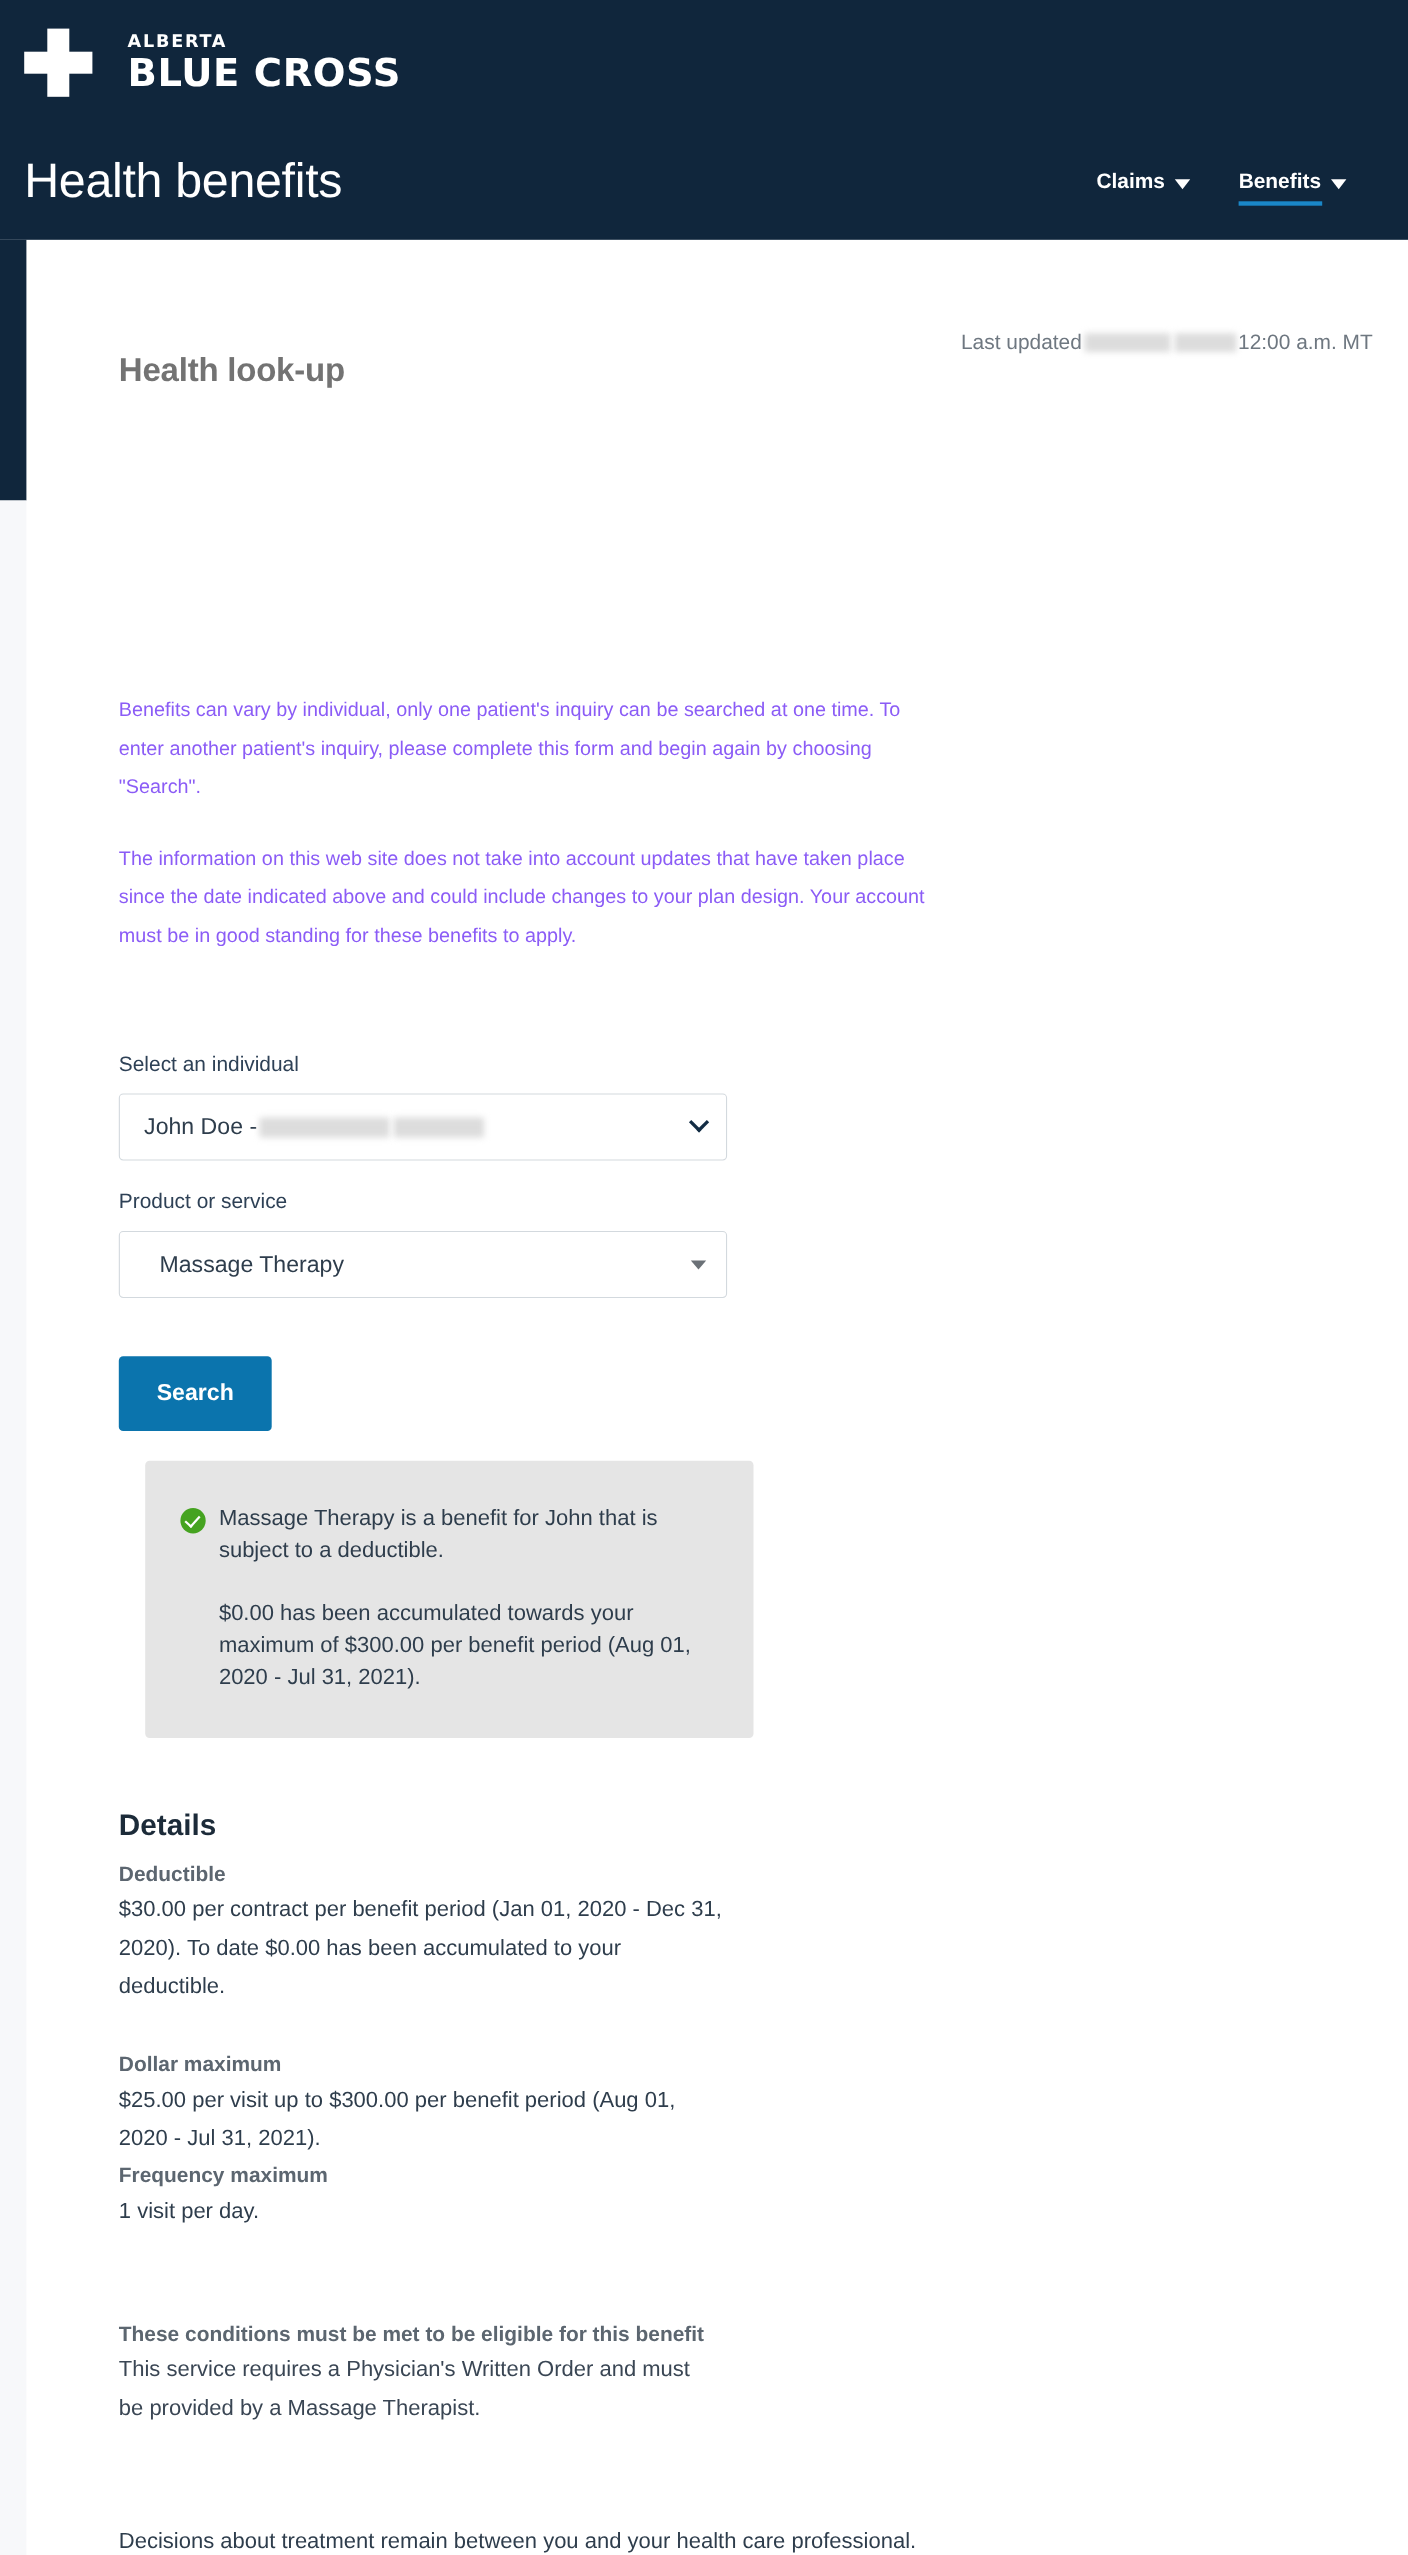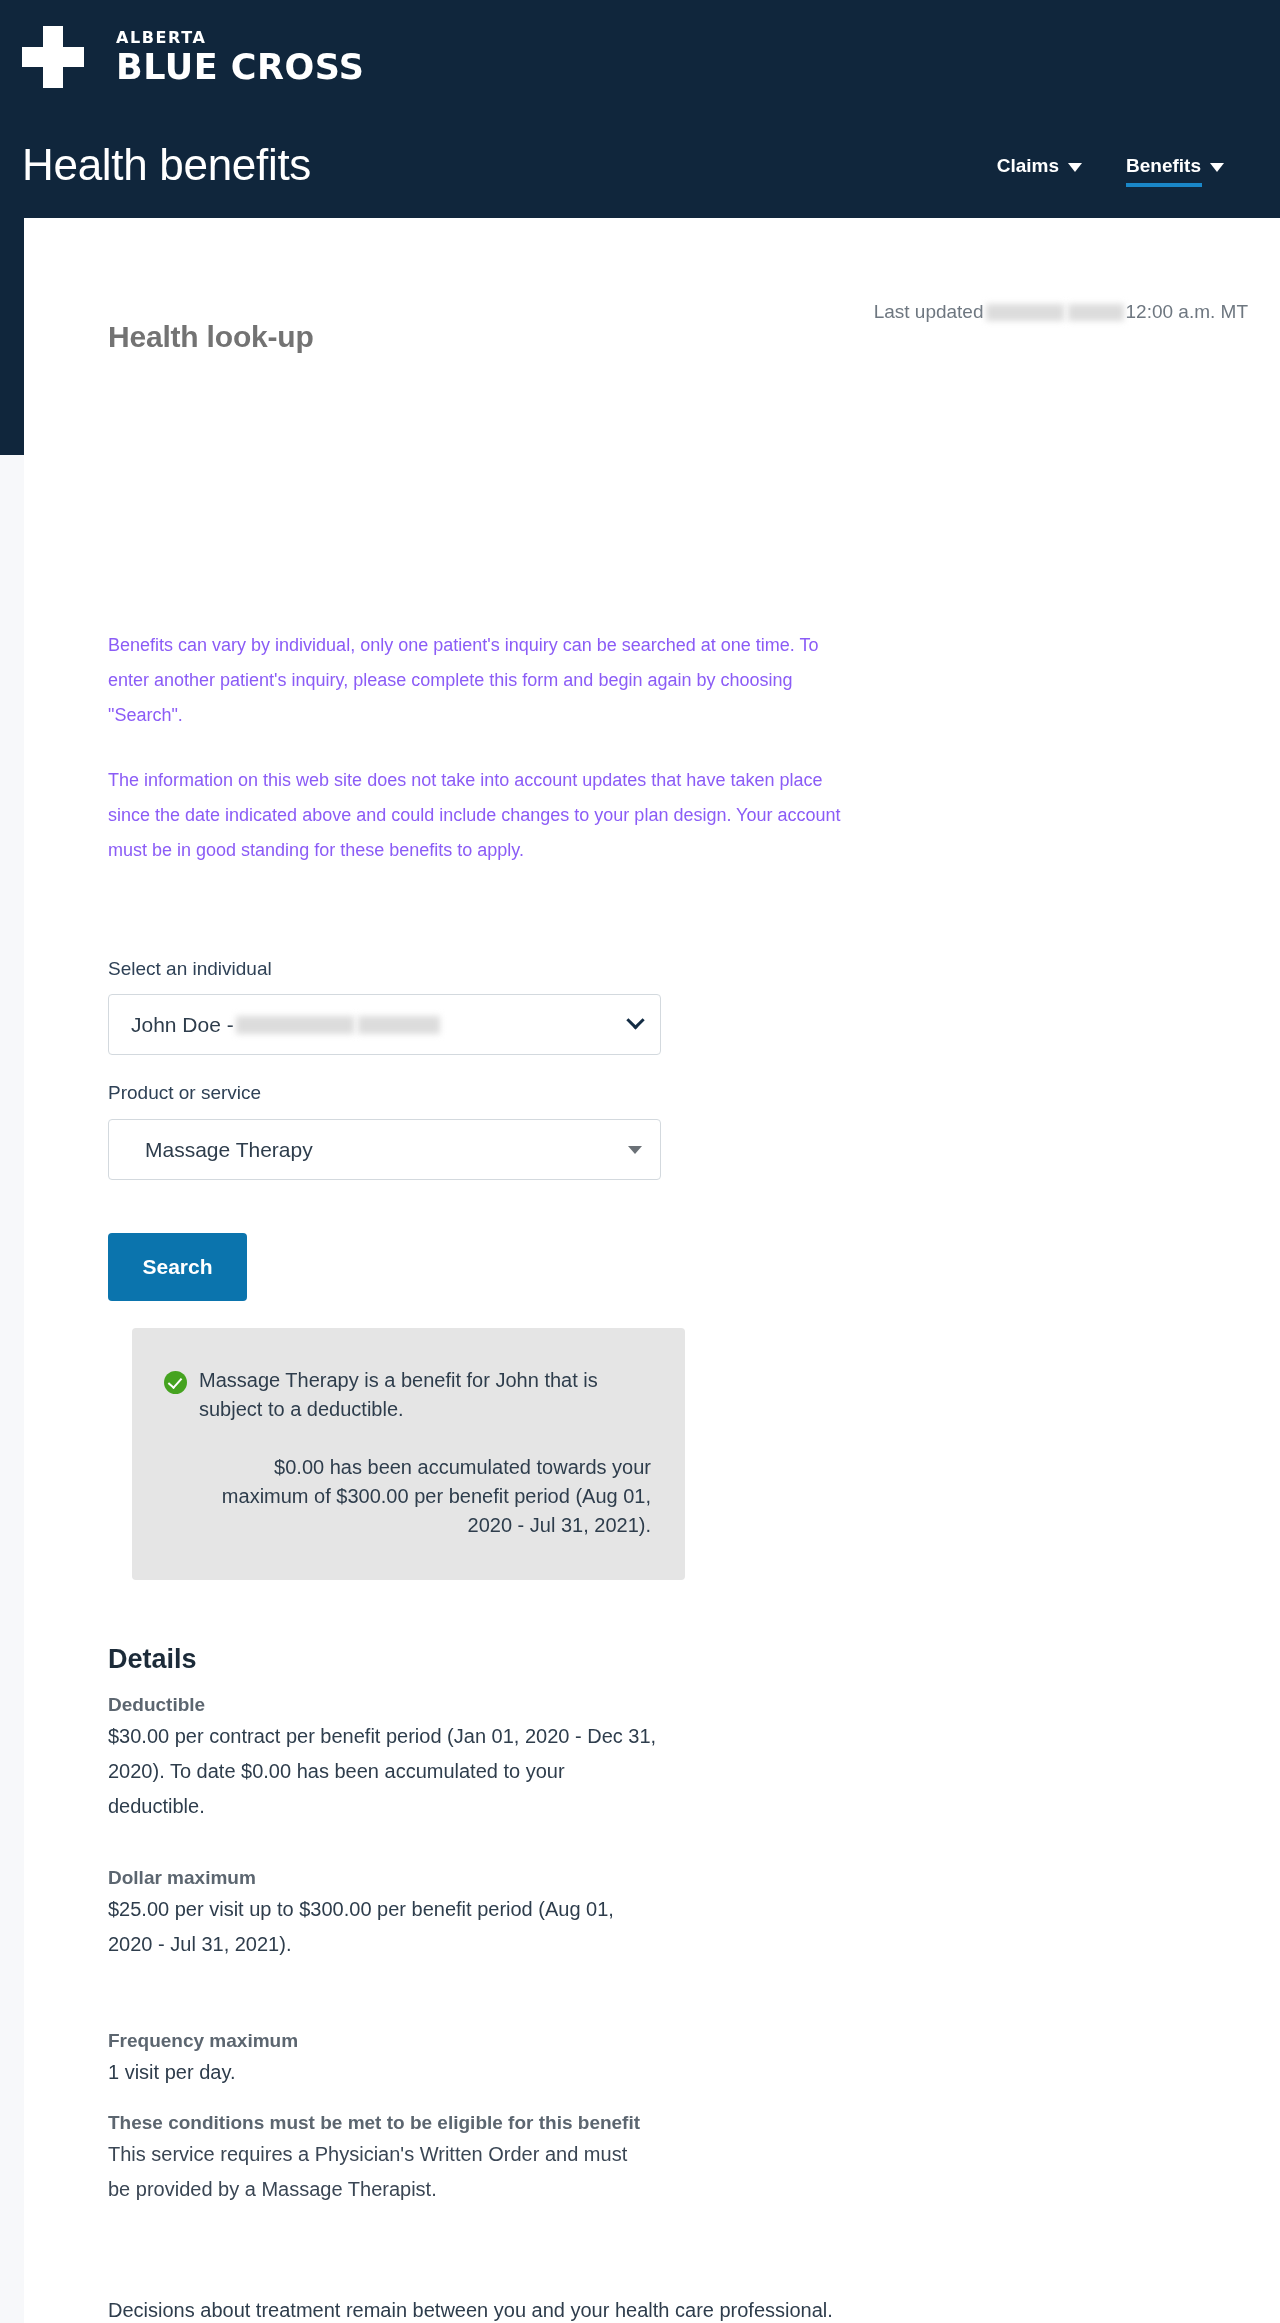"$0.00 has been accumulated towards" .result-para2 { text-align: right -> none }
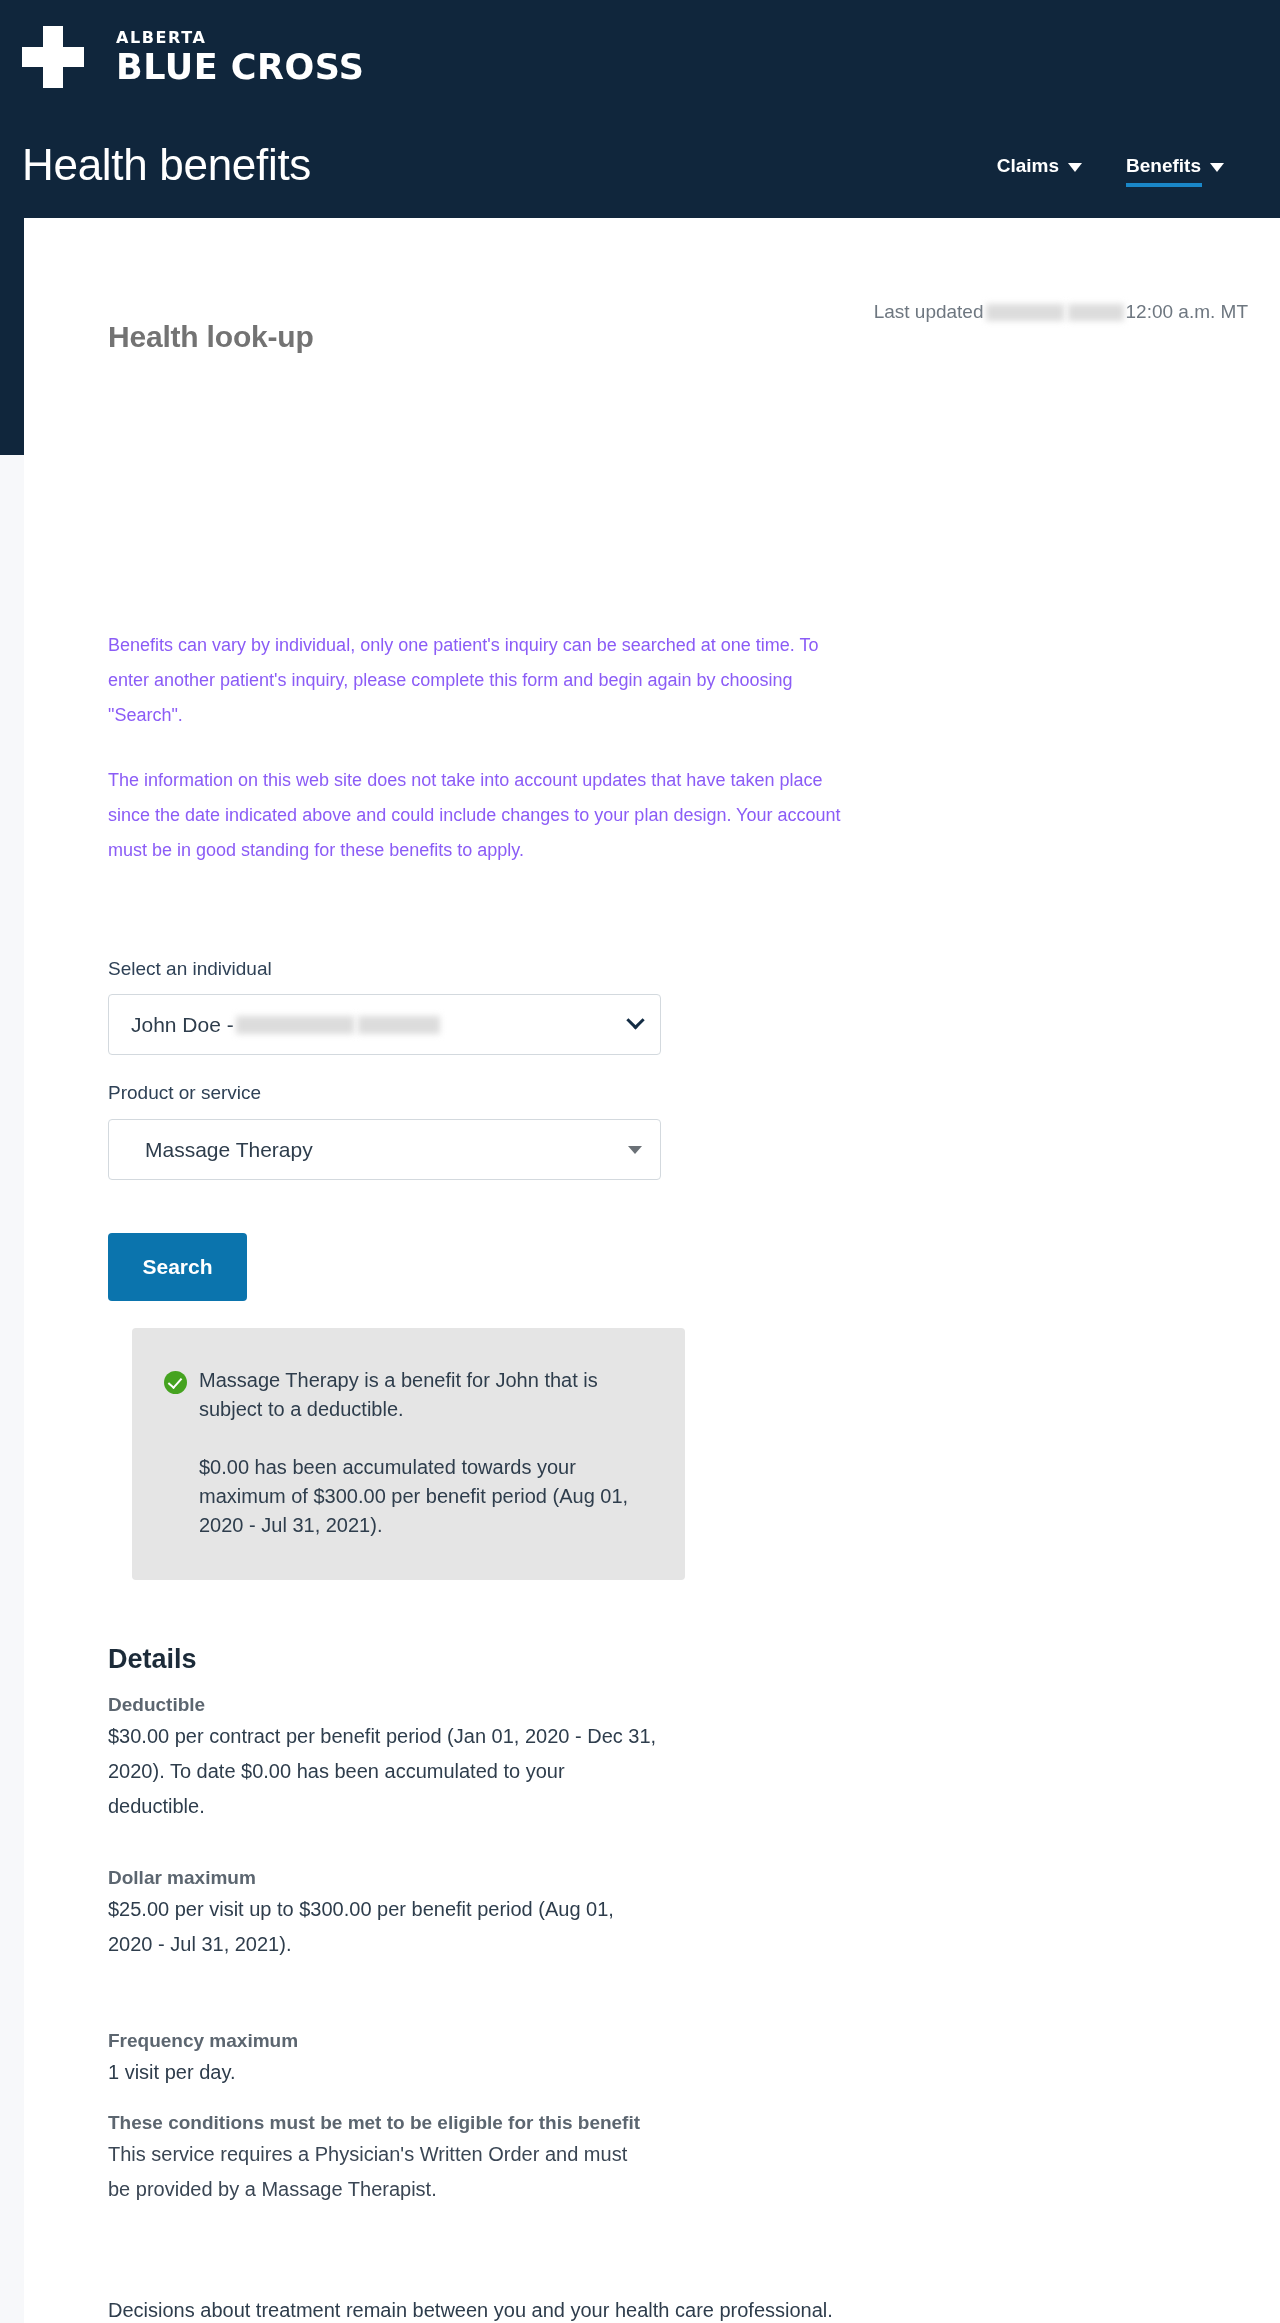"Frequency maximum" .d3 { top: 1808px -> 1746px }
